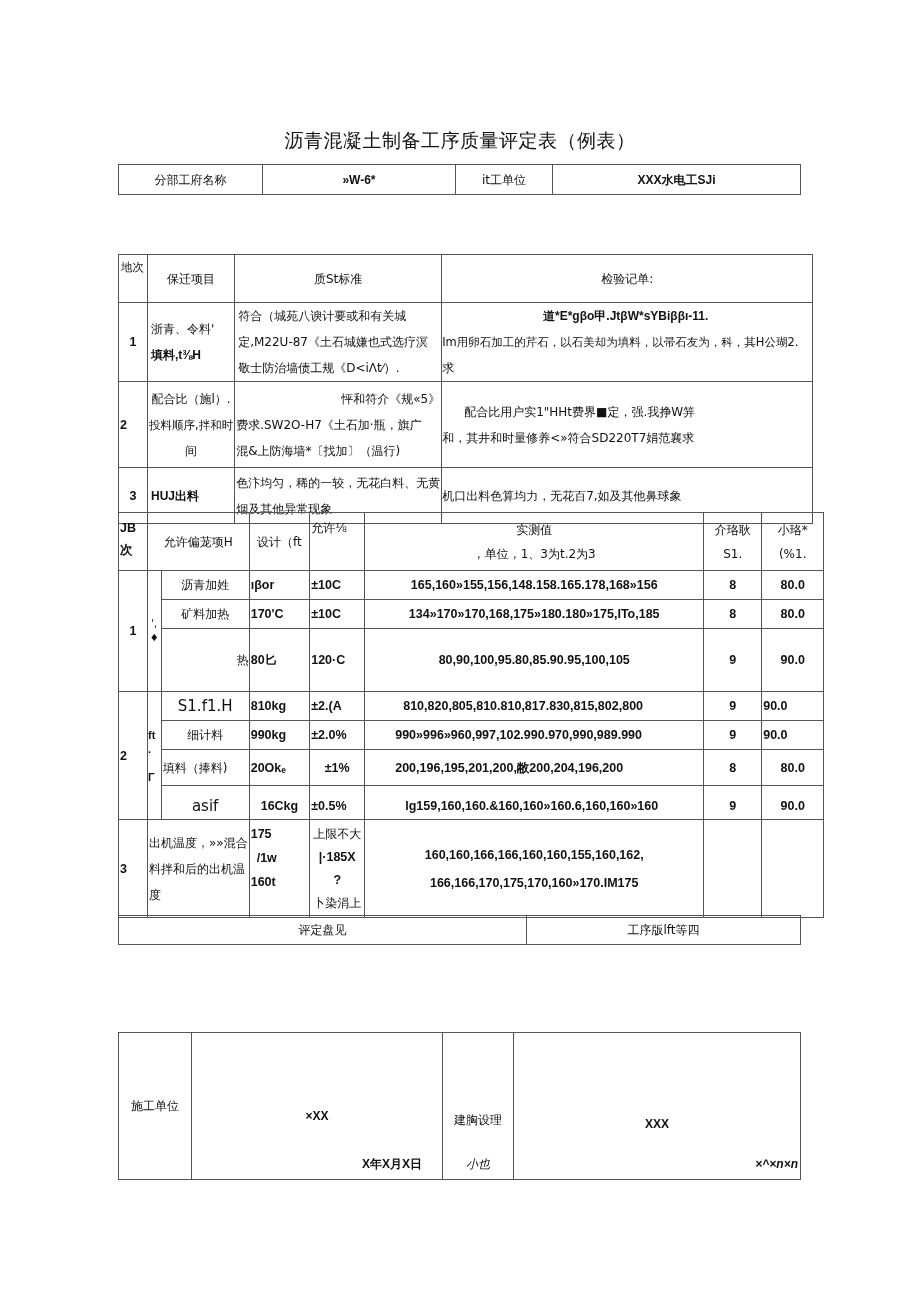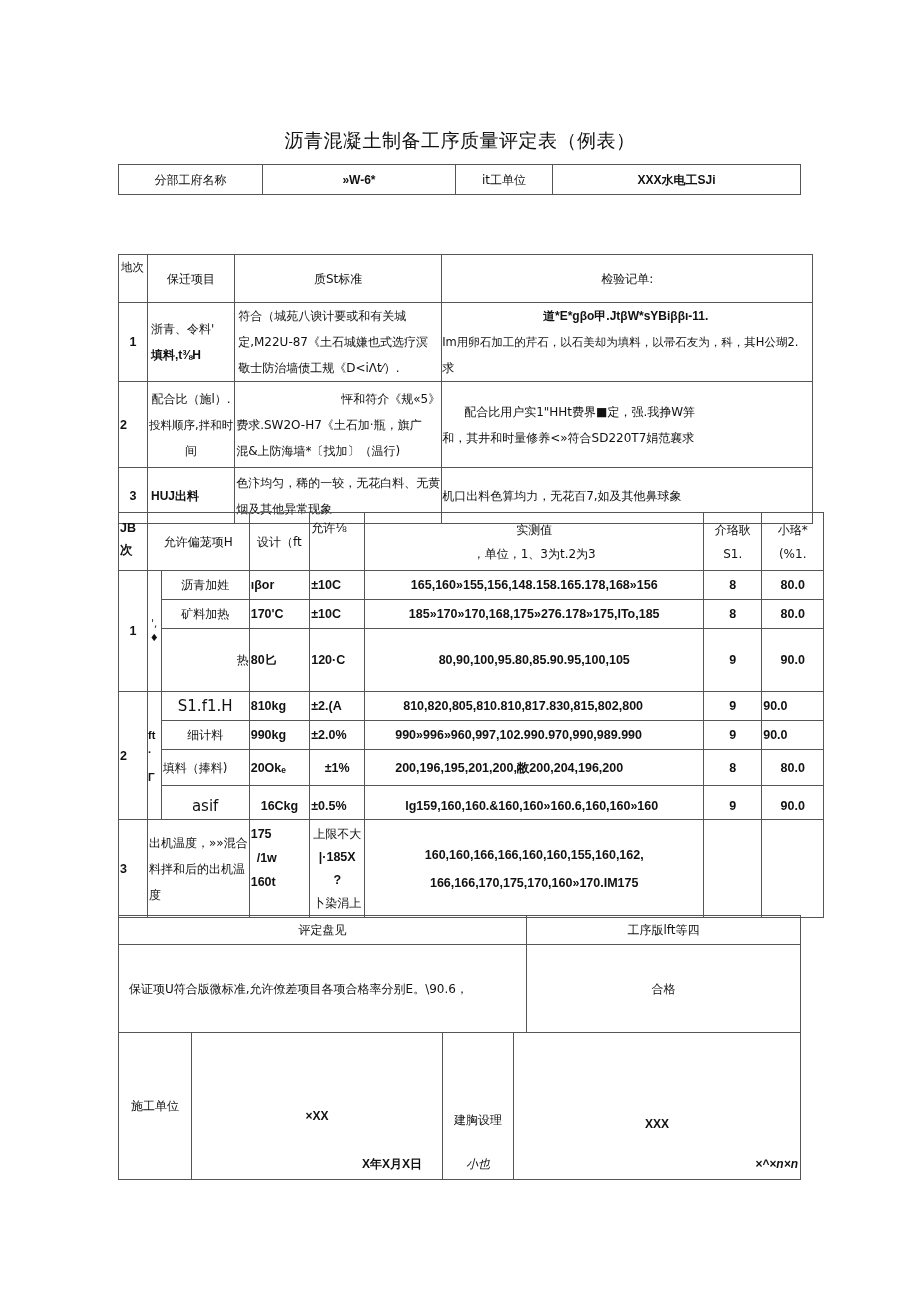"185»170»170,168,175»276.178»175,ITo,185" td.c { text: 185»170»170,168,175»276.178 -> 134»170»170,168,175»180.180 }
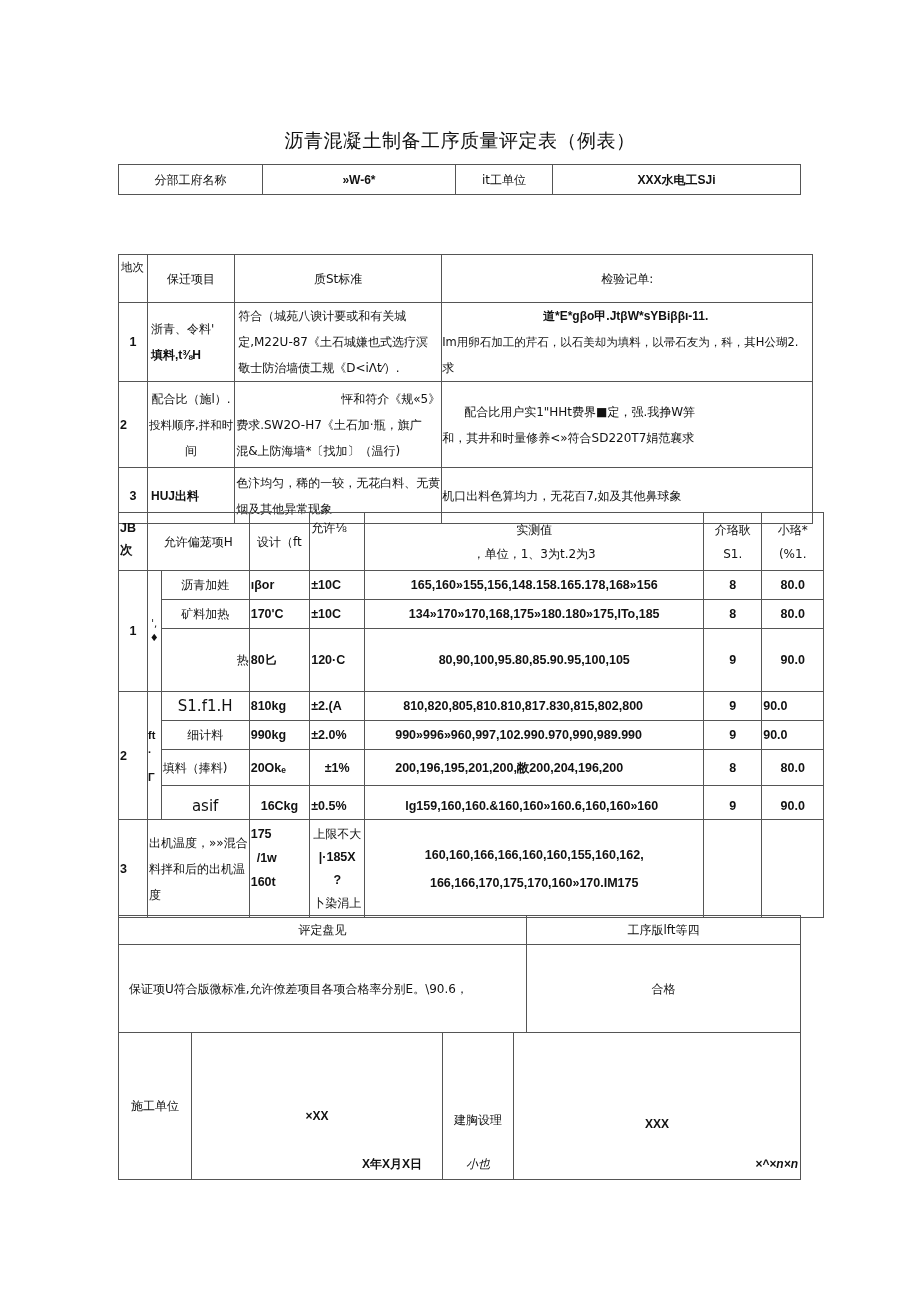"保证项U符合版微标准,允许僚差项目各项合格率分别E。\90.6，" tr { html: <tr> <td>保证项U符合版微标准,允许僚差项目各项合格率分别E。\90.6，</td> <td>合格</td> </tr> -> none }
